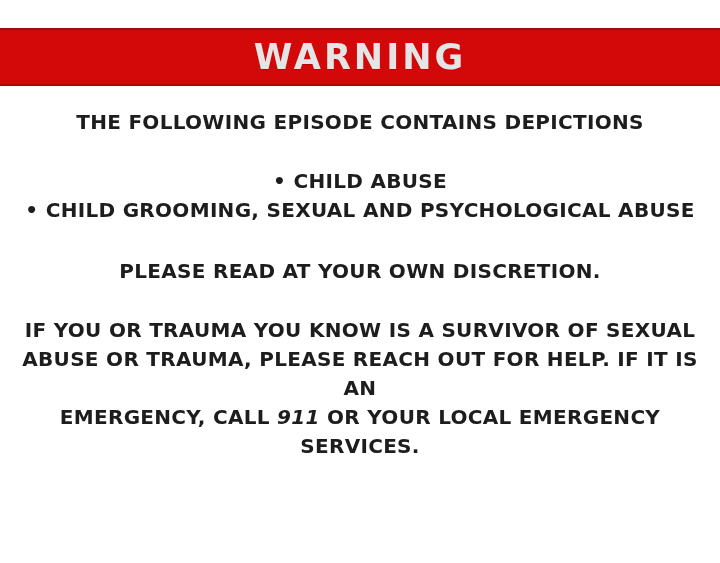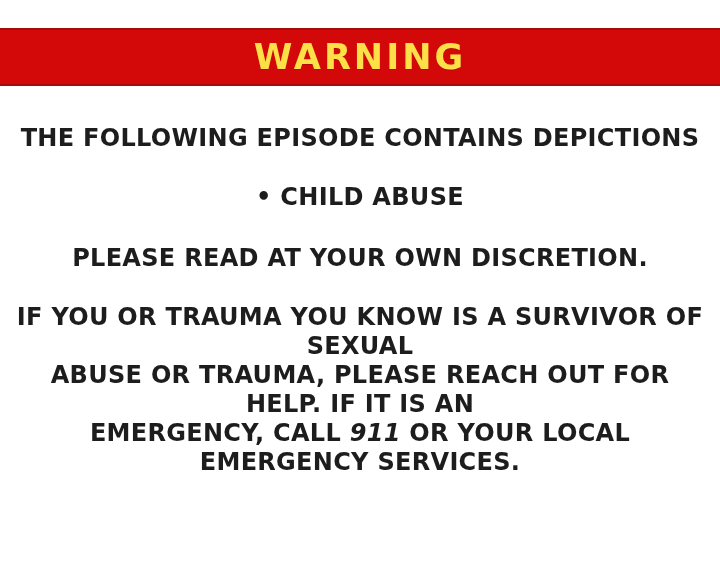"WARNING" .banner-title { color: #fde047 -> #e5e5e5 }
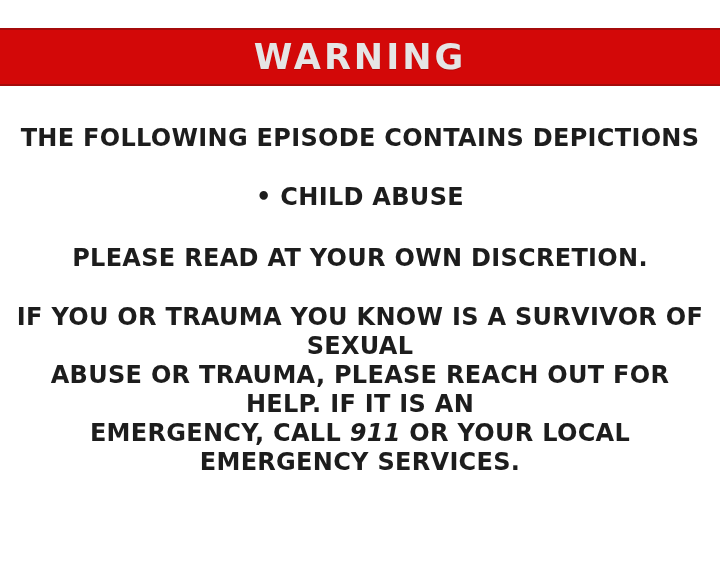"THE FOLLOWING EPISODE CONTAINS" .content { font-size: 24px -> 20px; padding-top: 38px -> 22px }
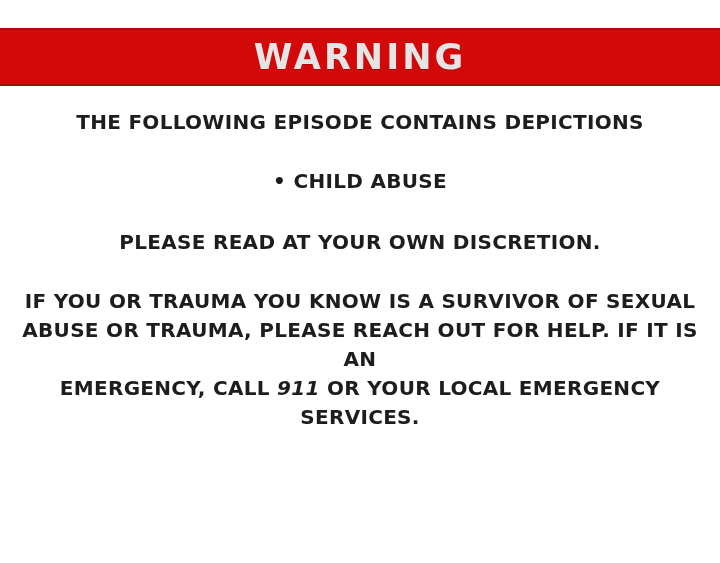"• CHILD GROOMING, SEXUAL AND" span.line { html: none -> <span>• CHILD GROOMING, SEXUAL AND PSYCHOLOGICAL ABUSE</span> }
